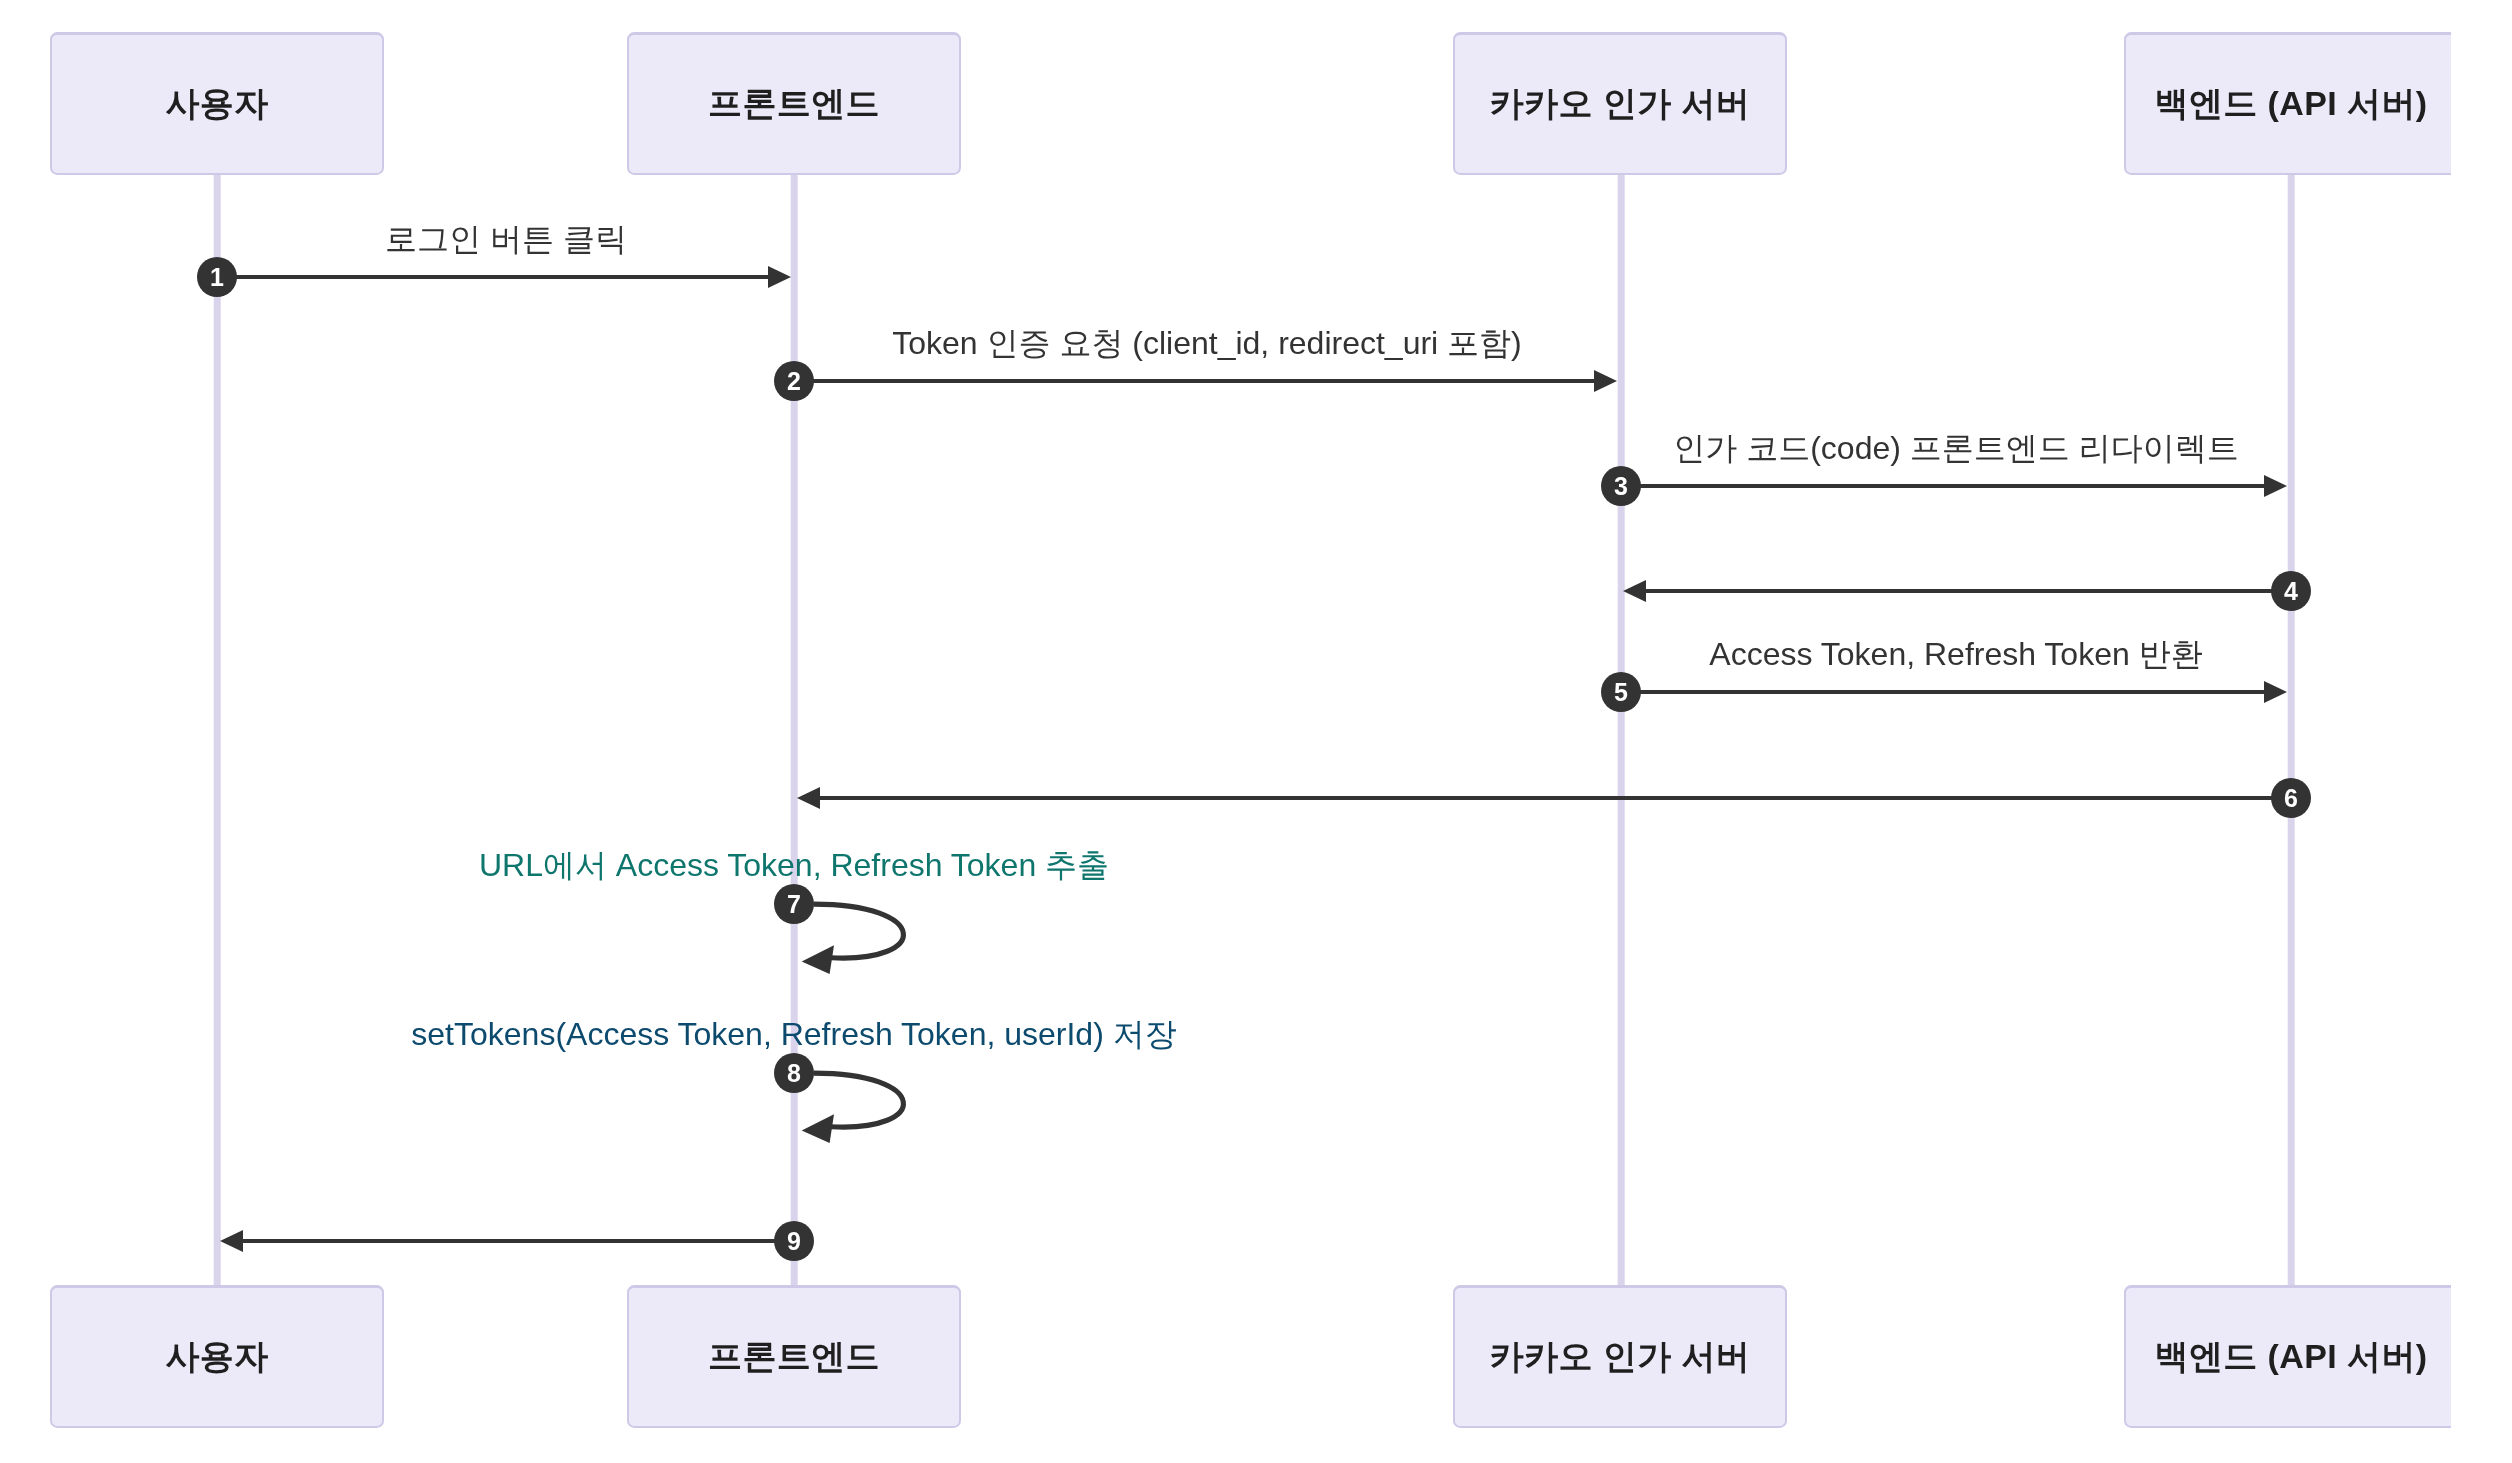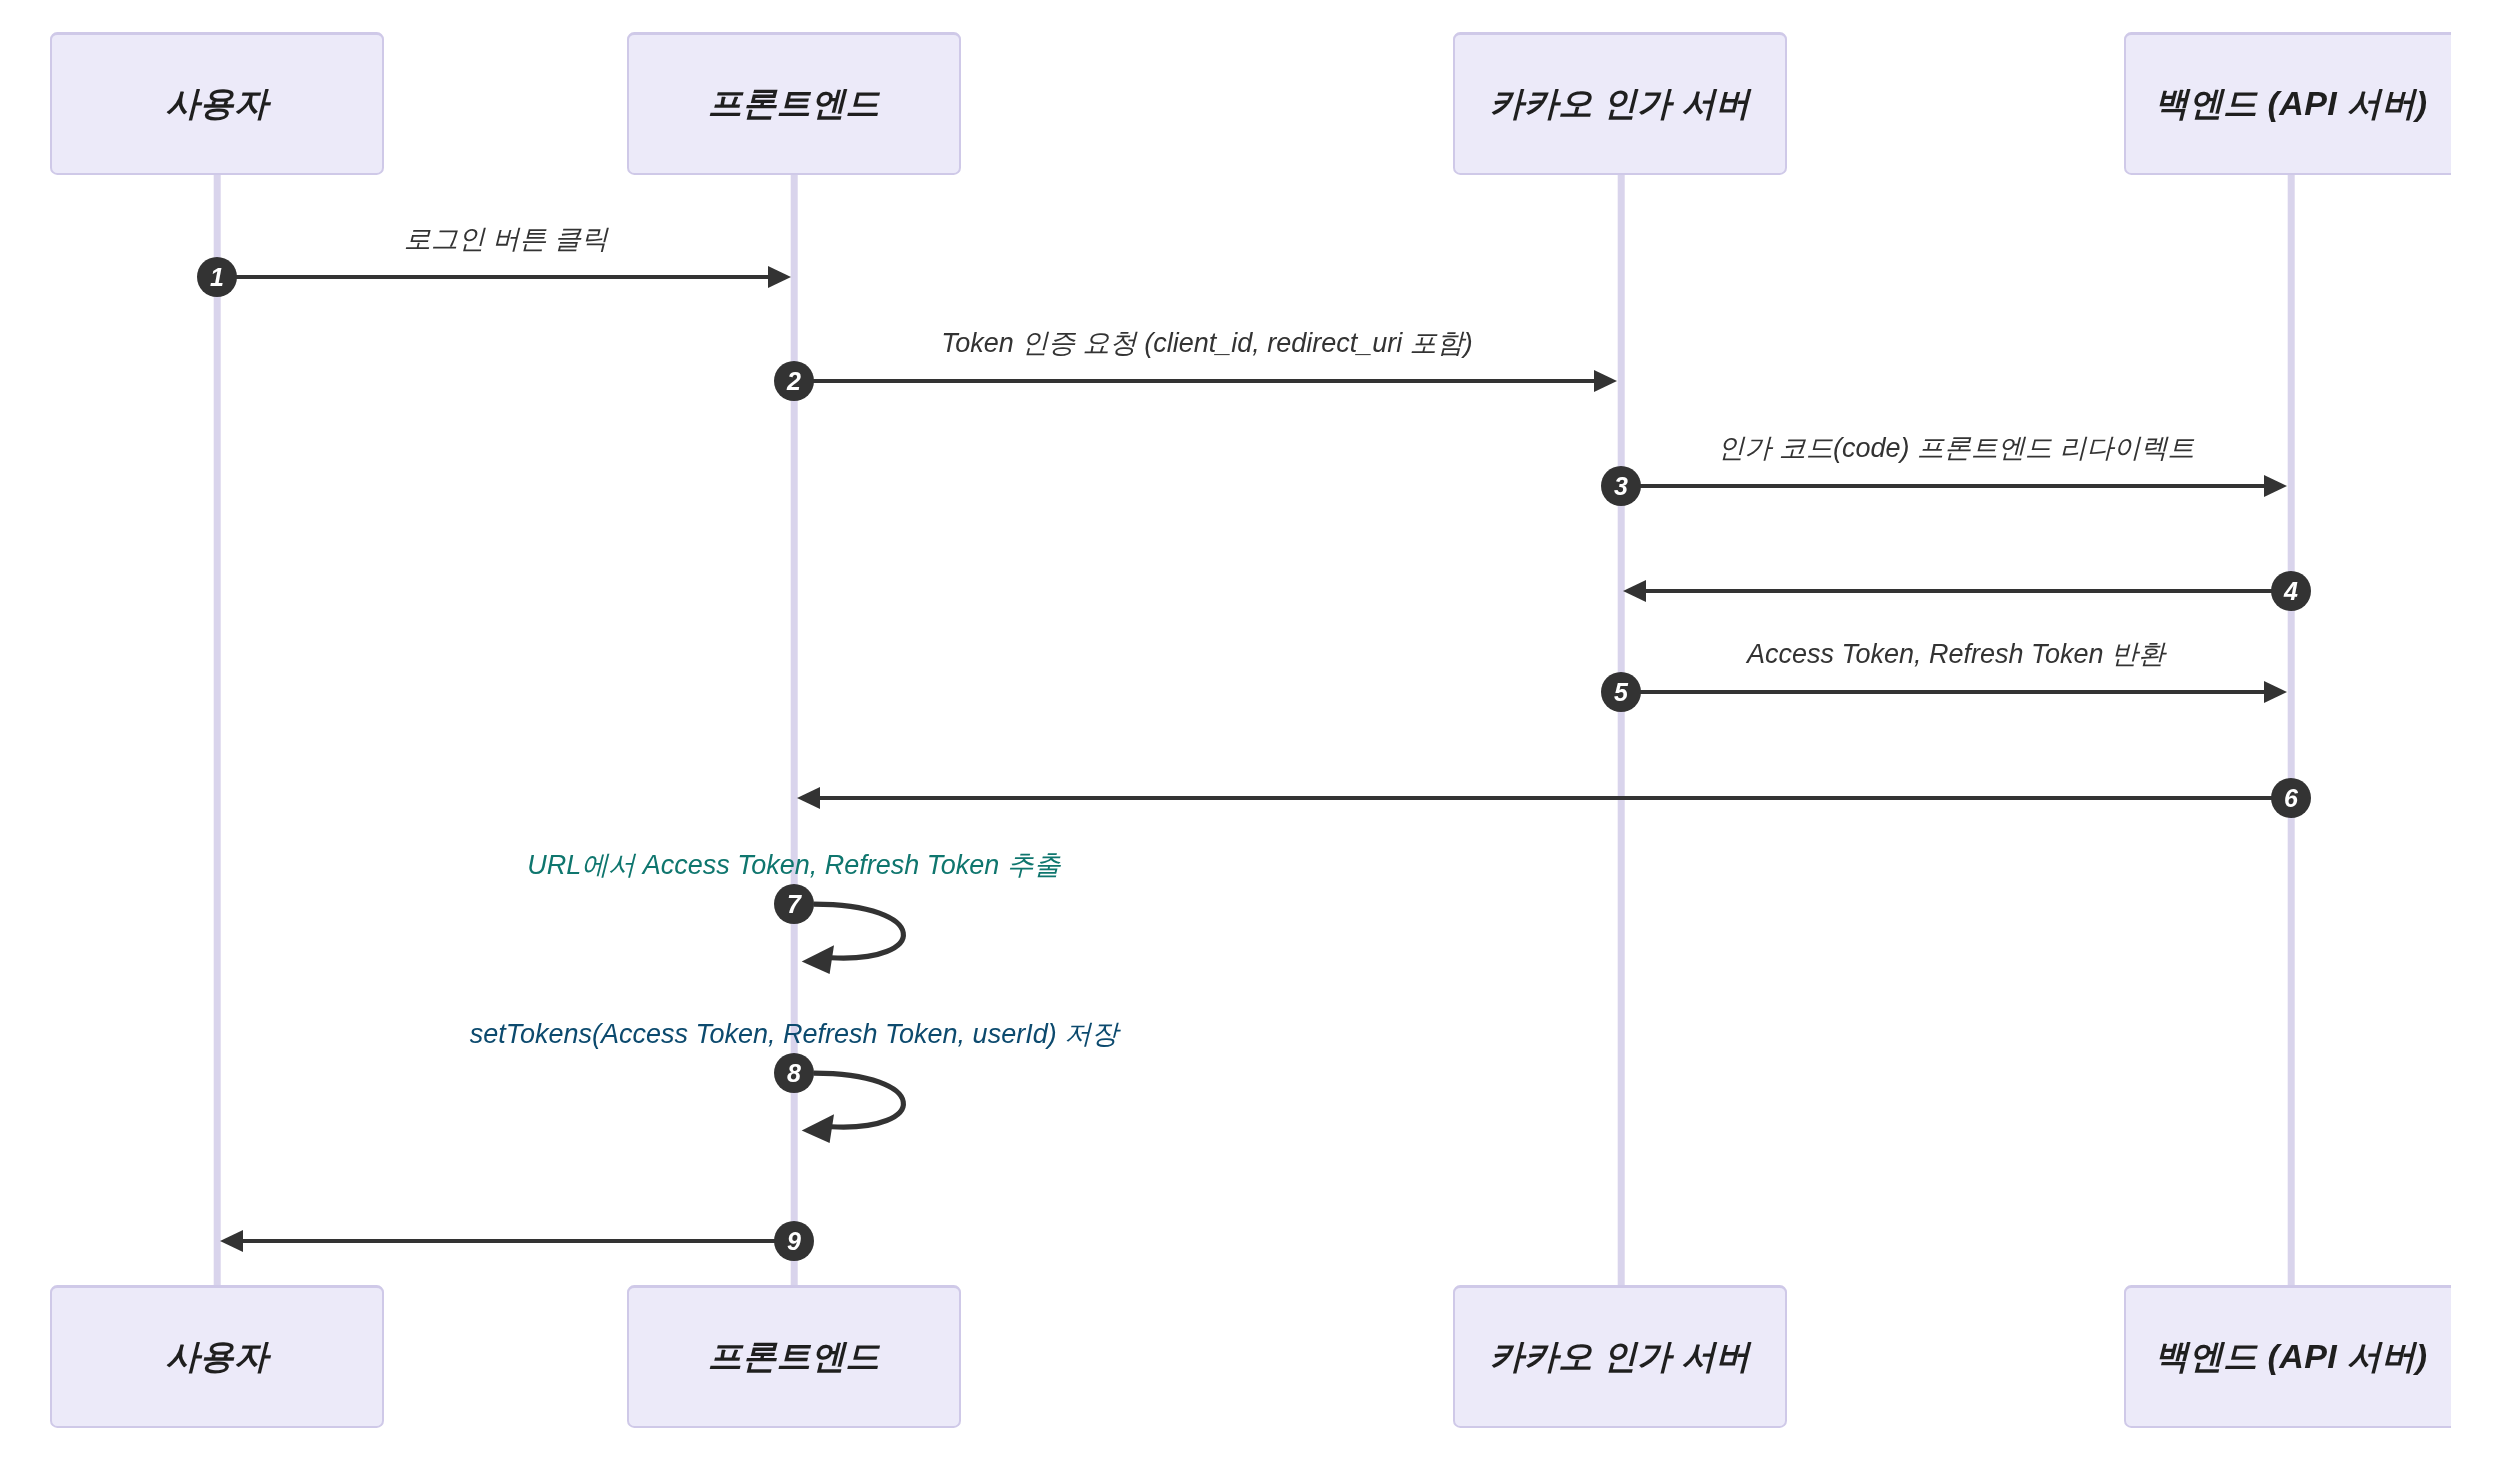"사용자" #stage { font-style: italic -> none }
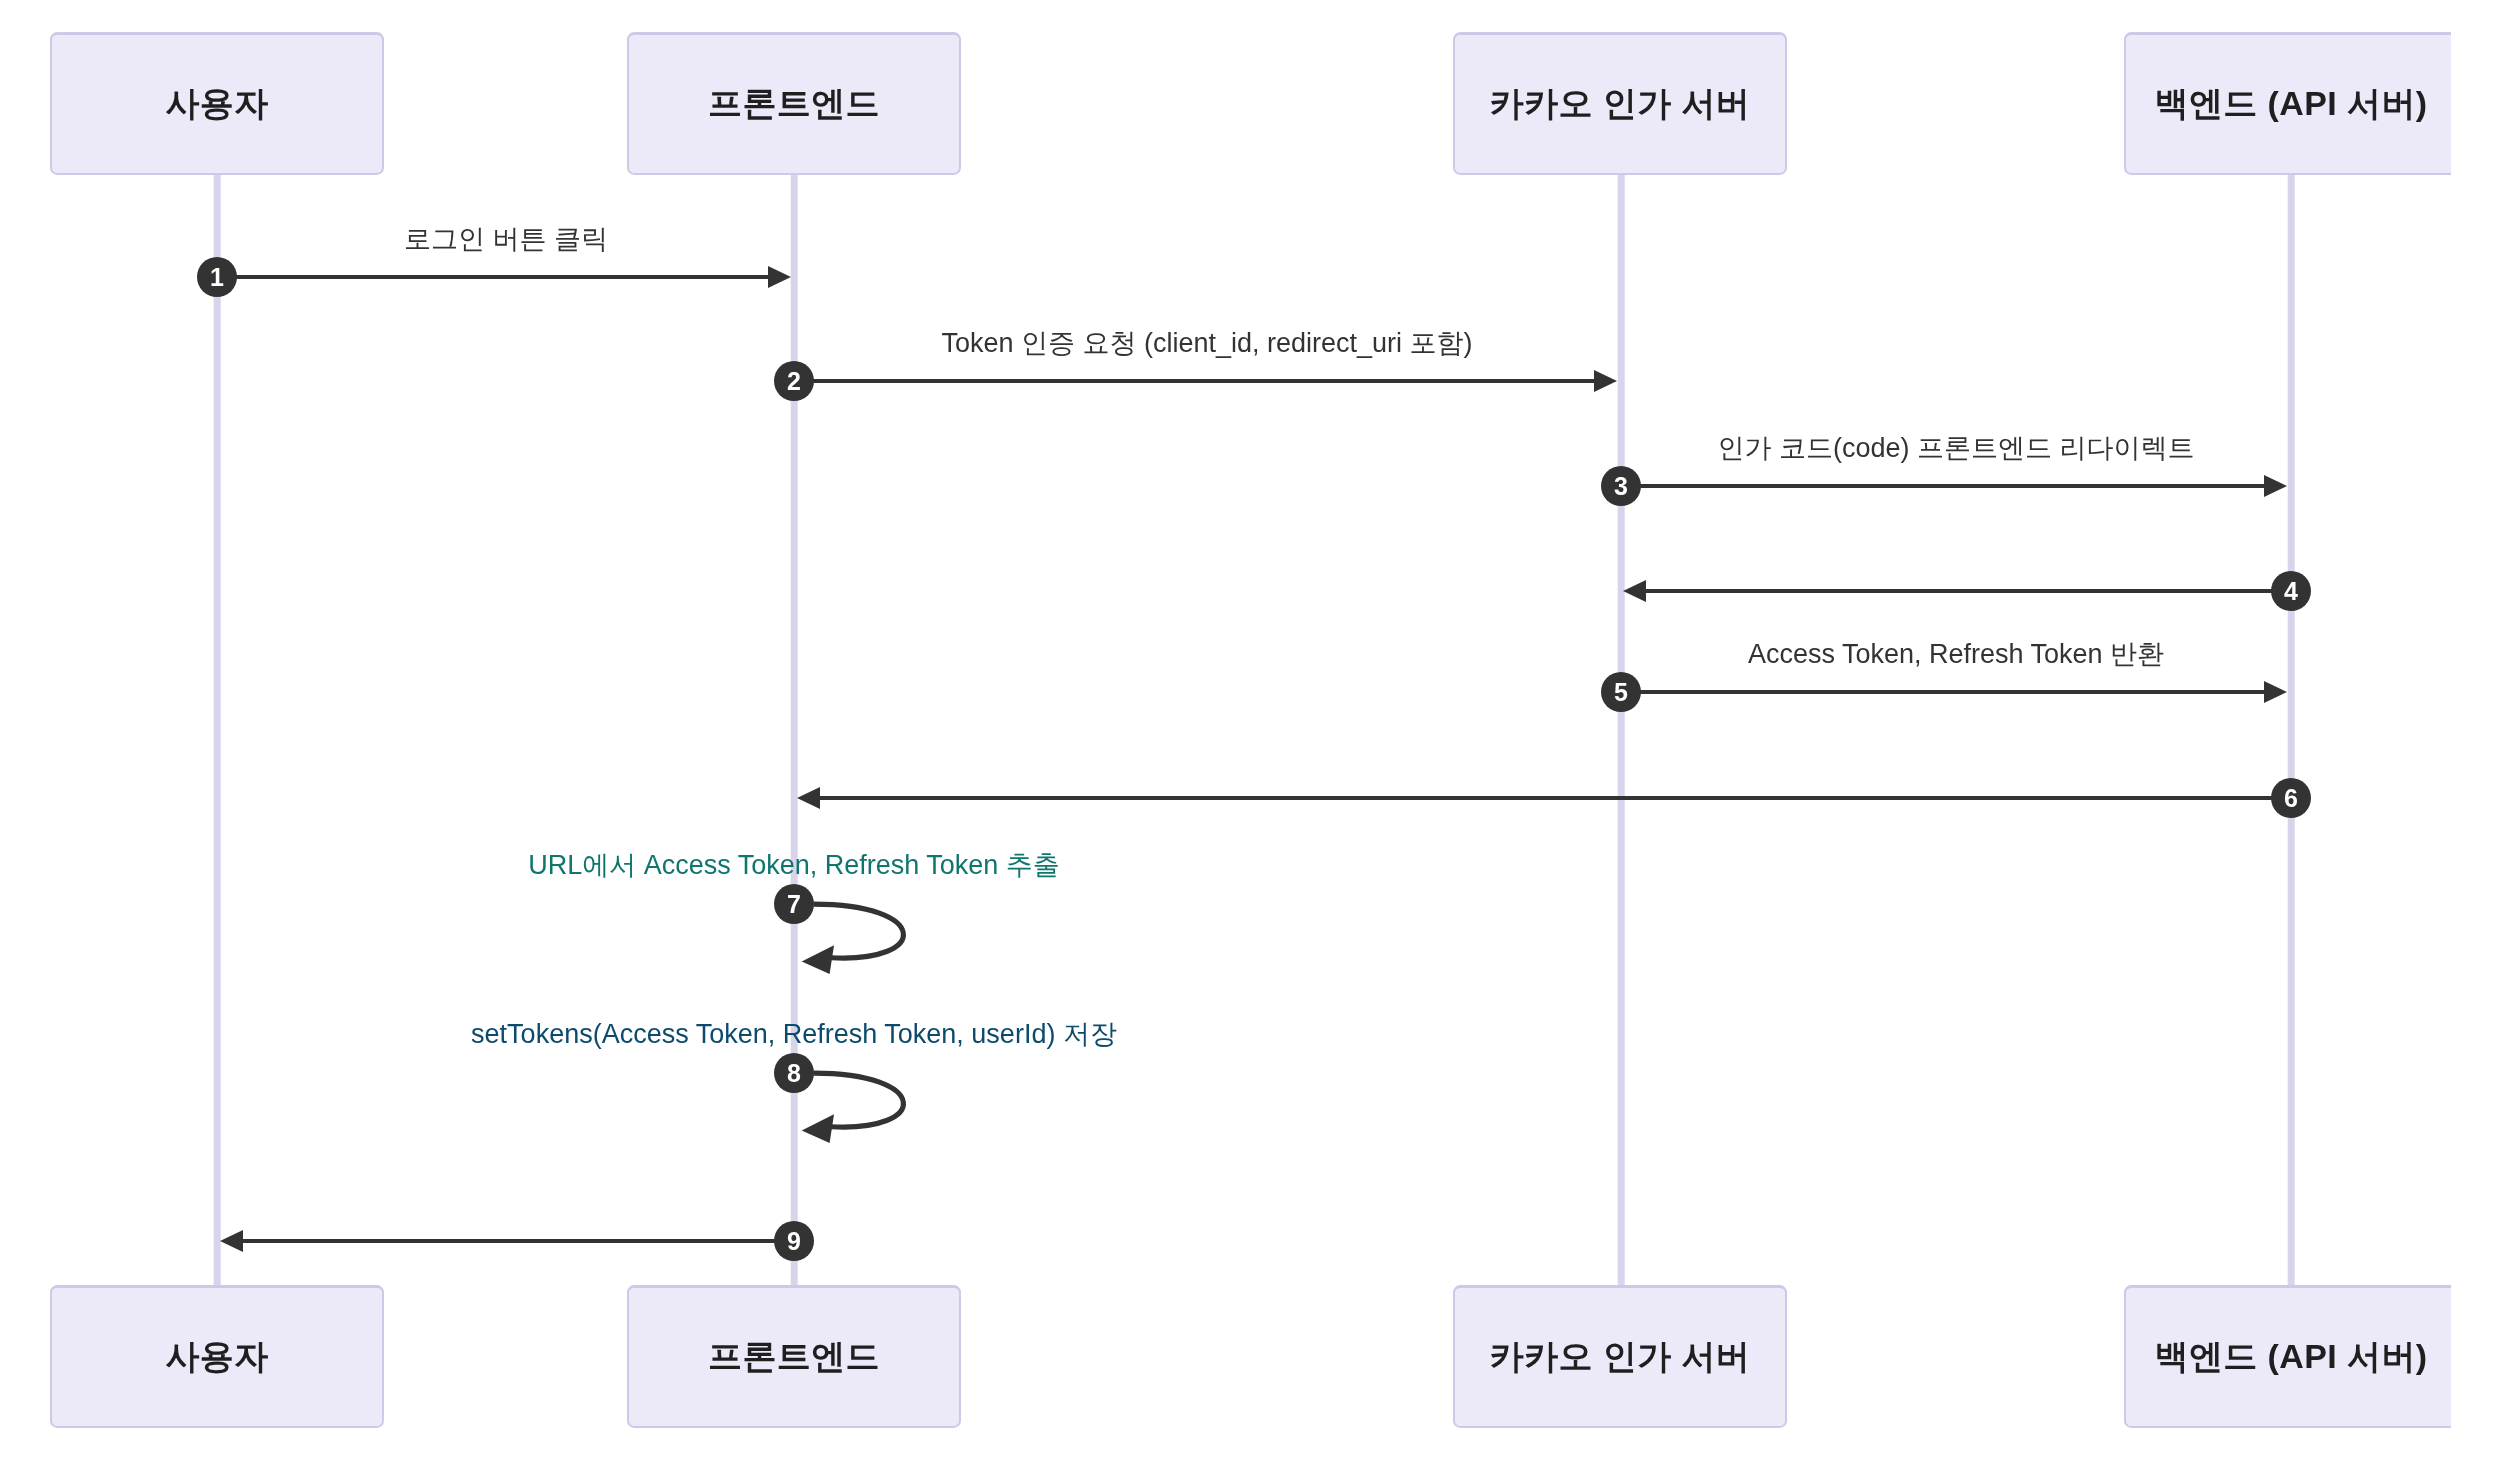"로그인 버튼 클릭" .msg-label { font-size: 27px -> 32px }
